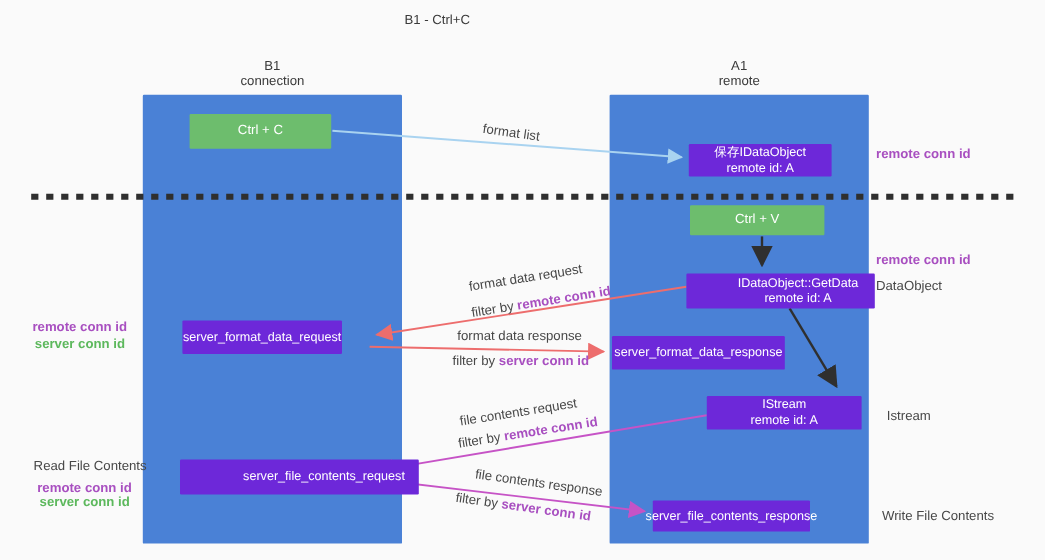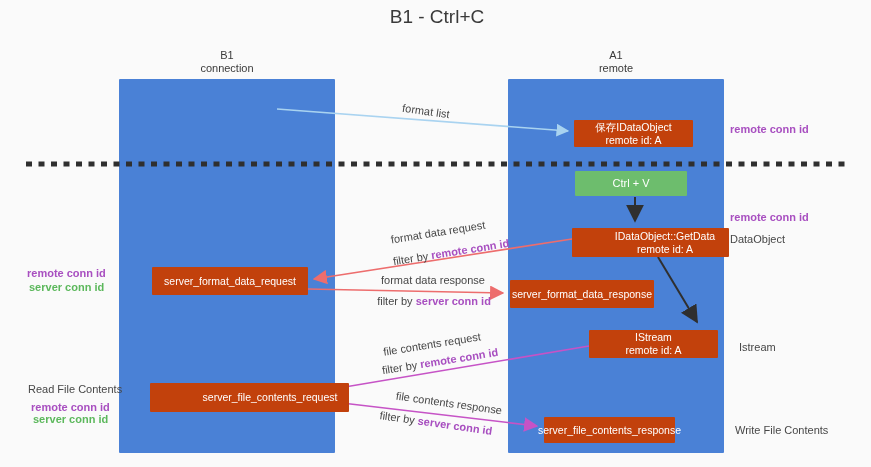"B1 - Ctrl+C" .title { font-size: 19px -> 11px; text-align: center -> left }
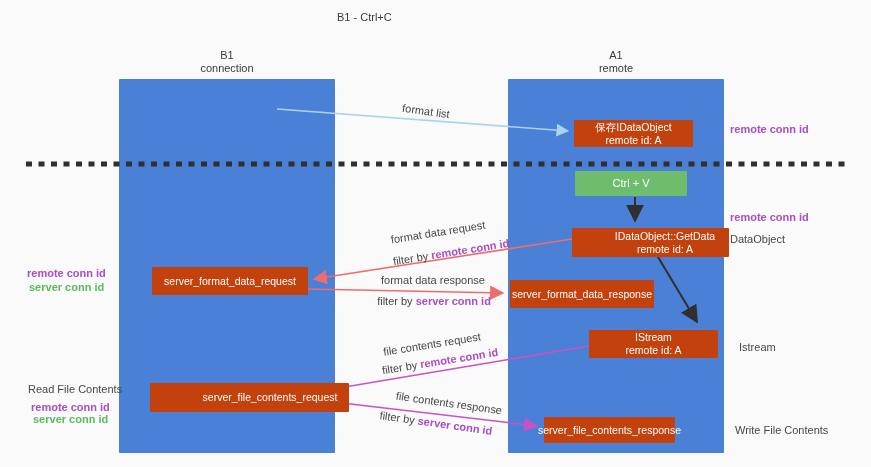"Ctrl + C" div.box { html: none -> <div> <span>Ctrl + C</span> </div> }
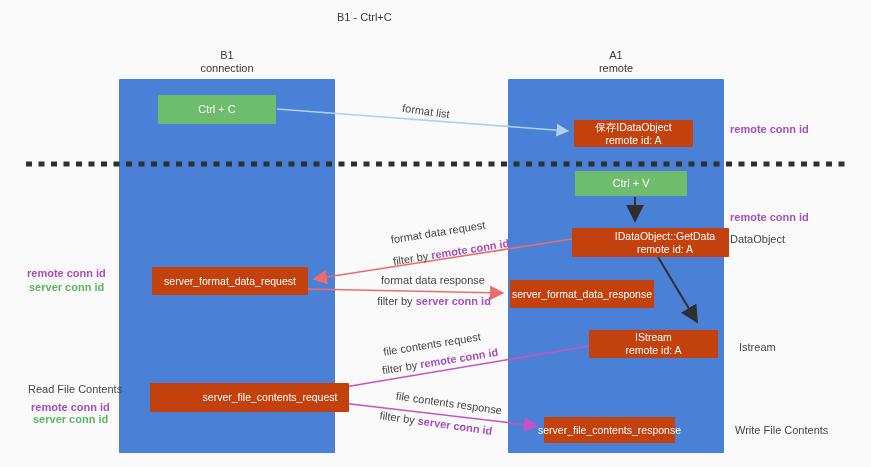"保存IDataObject" .orange { background: #c2410c -> #6d28d9 }
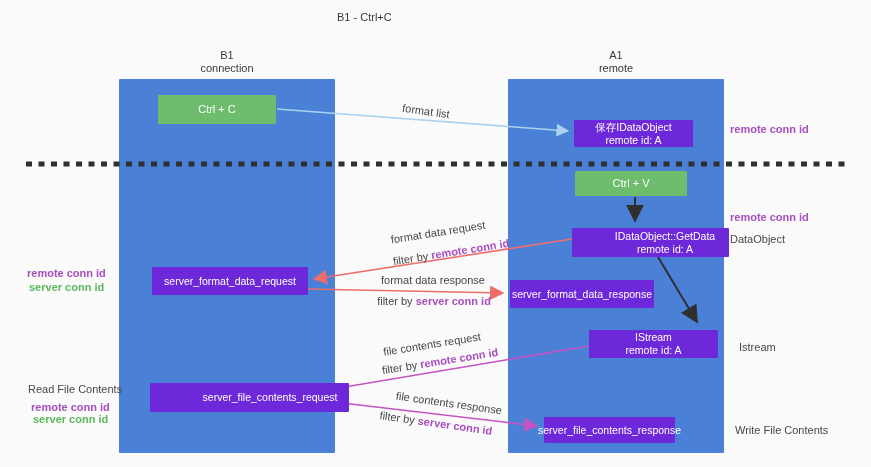"server_format_data_request" div.box { width: 156px -> 133px }
